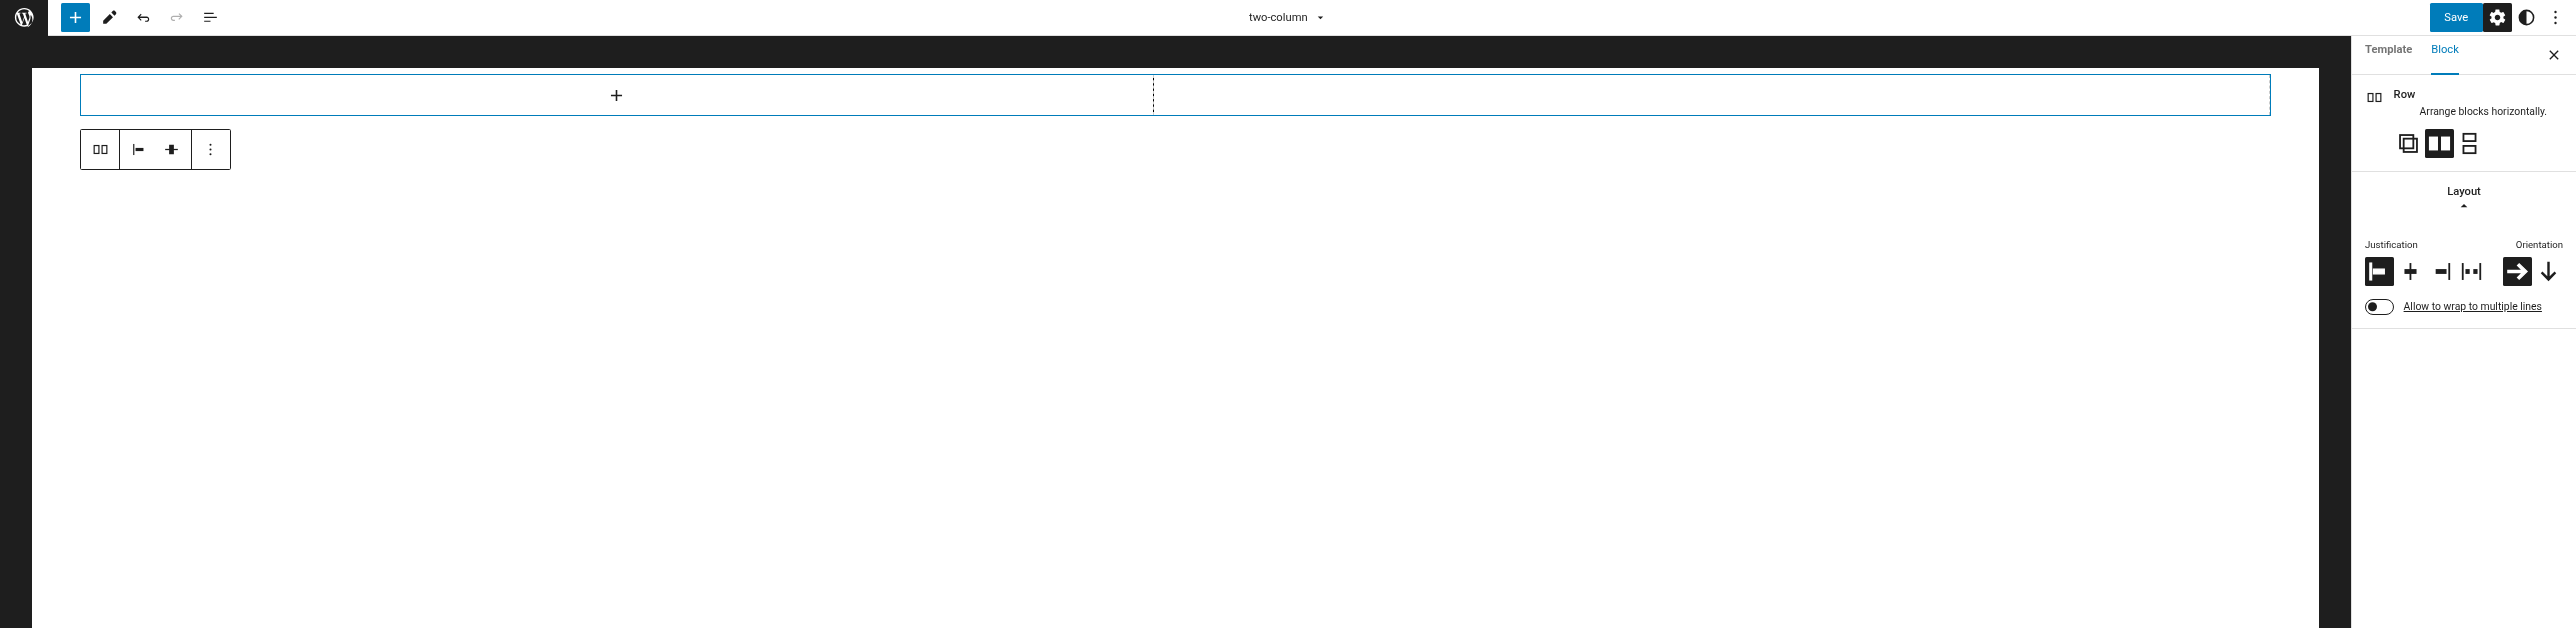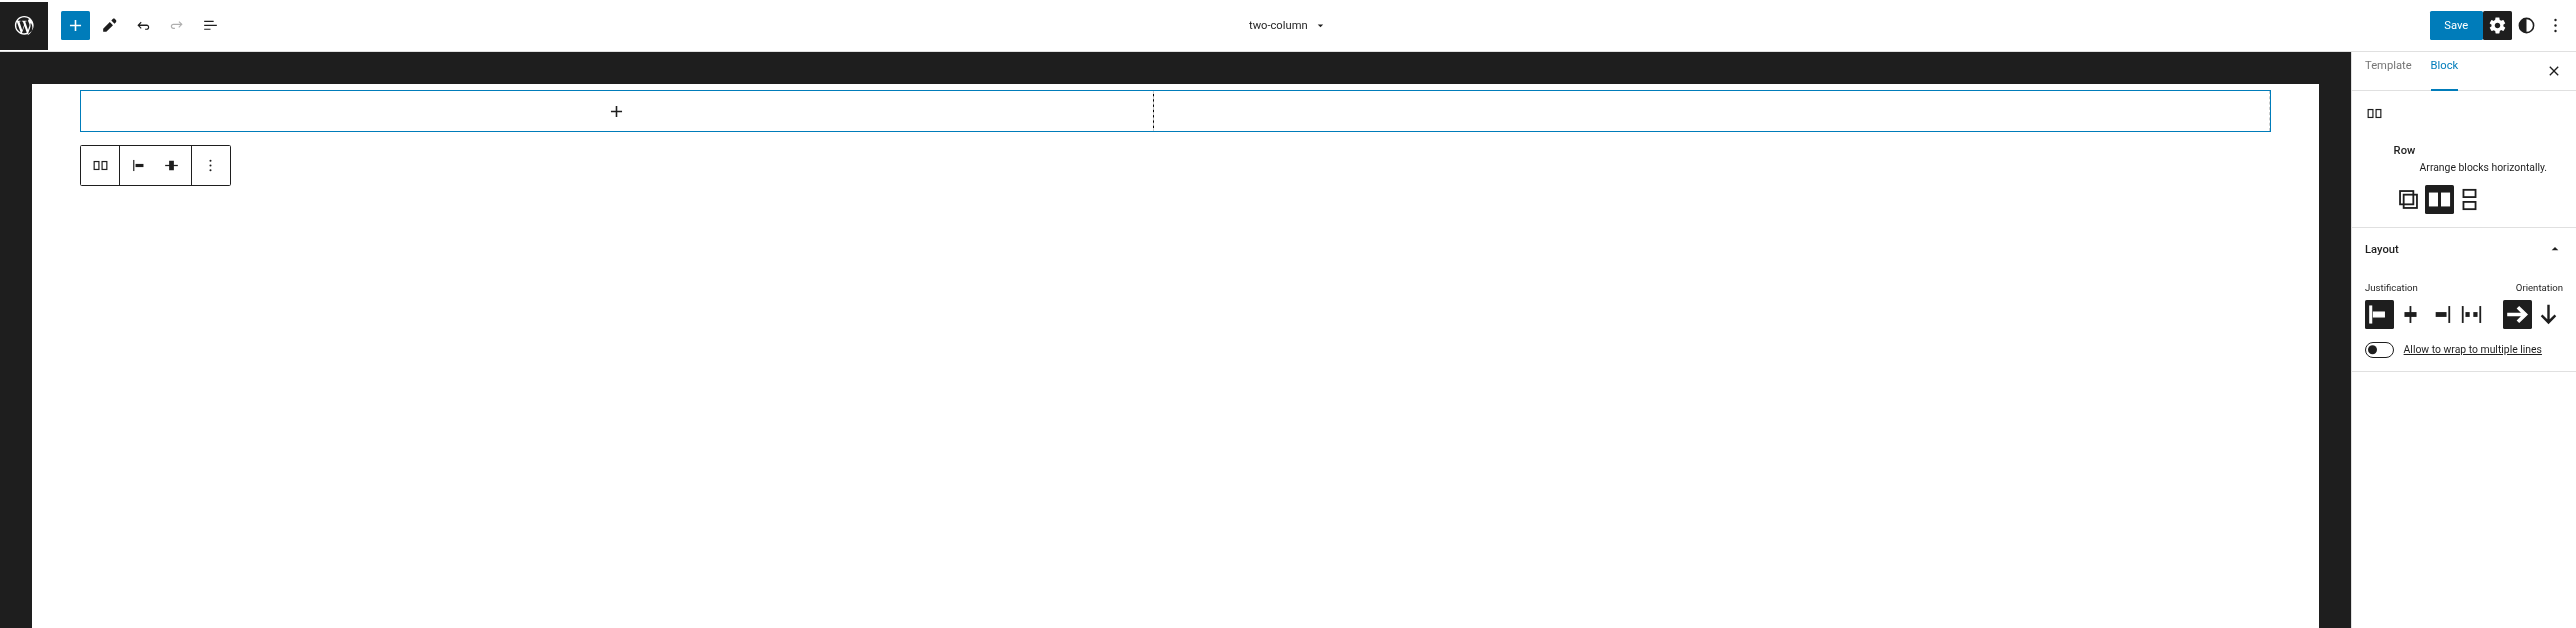"two-column" .top-toolbar { height: 52px -> 36px }
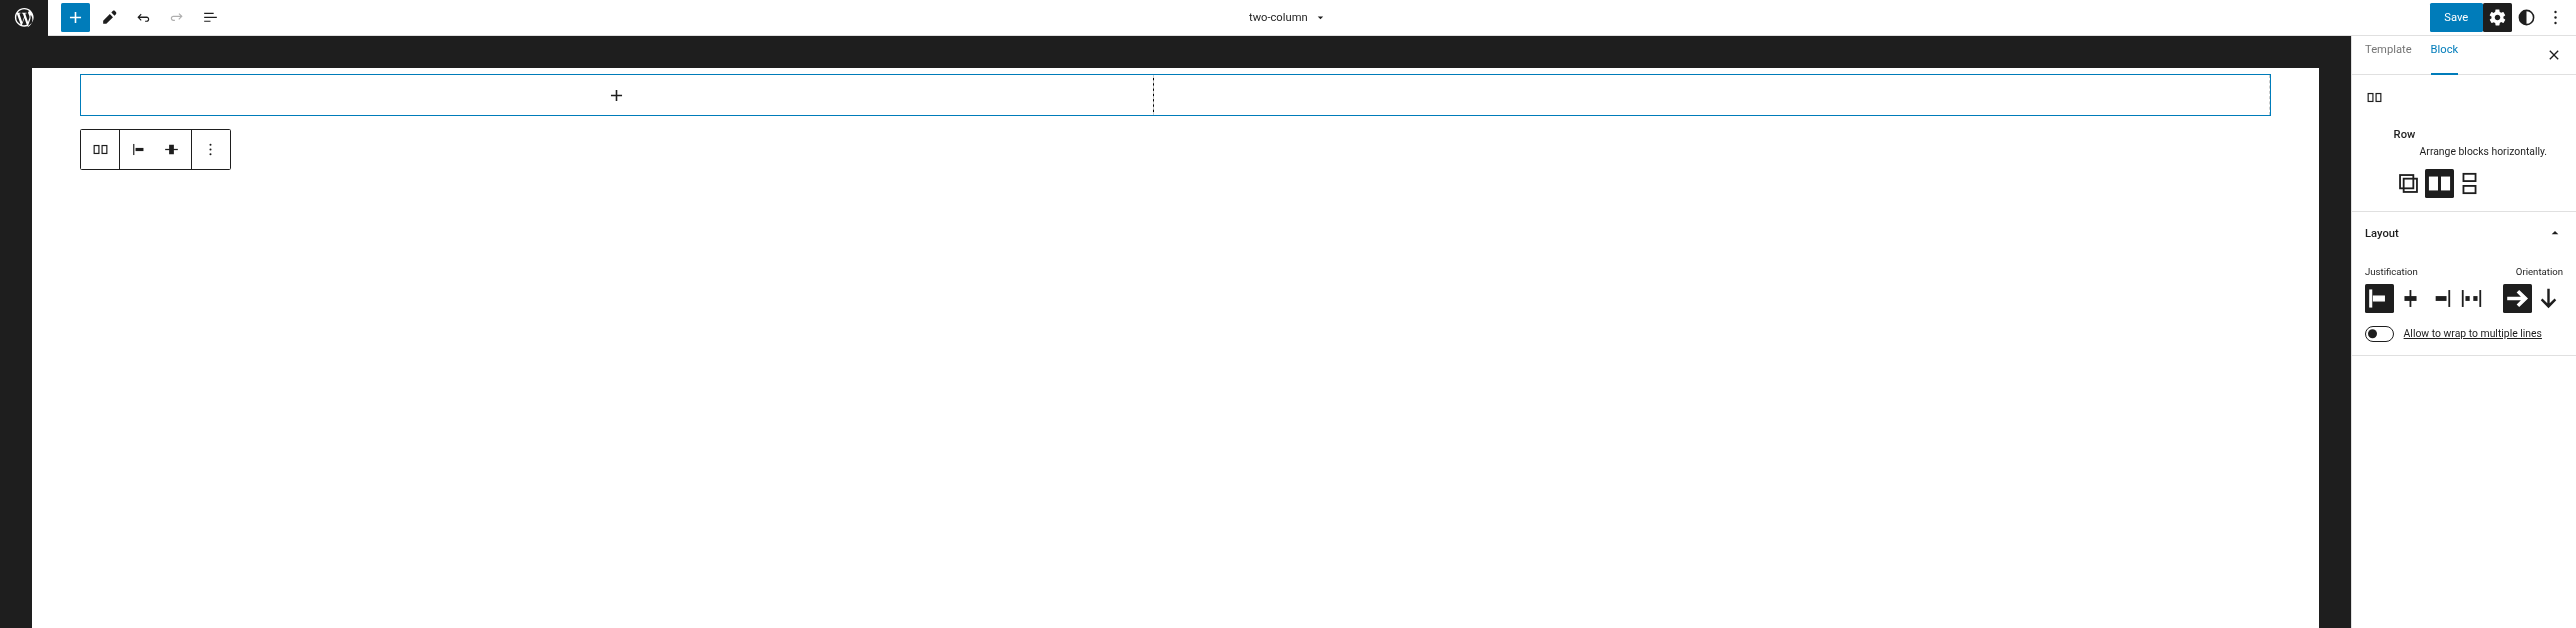"Template" .sb-tab { font-weight: none -> bold }
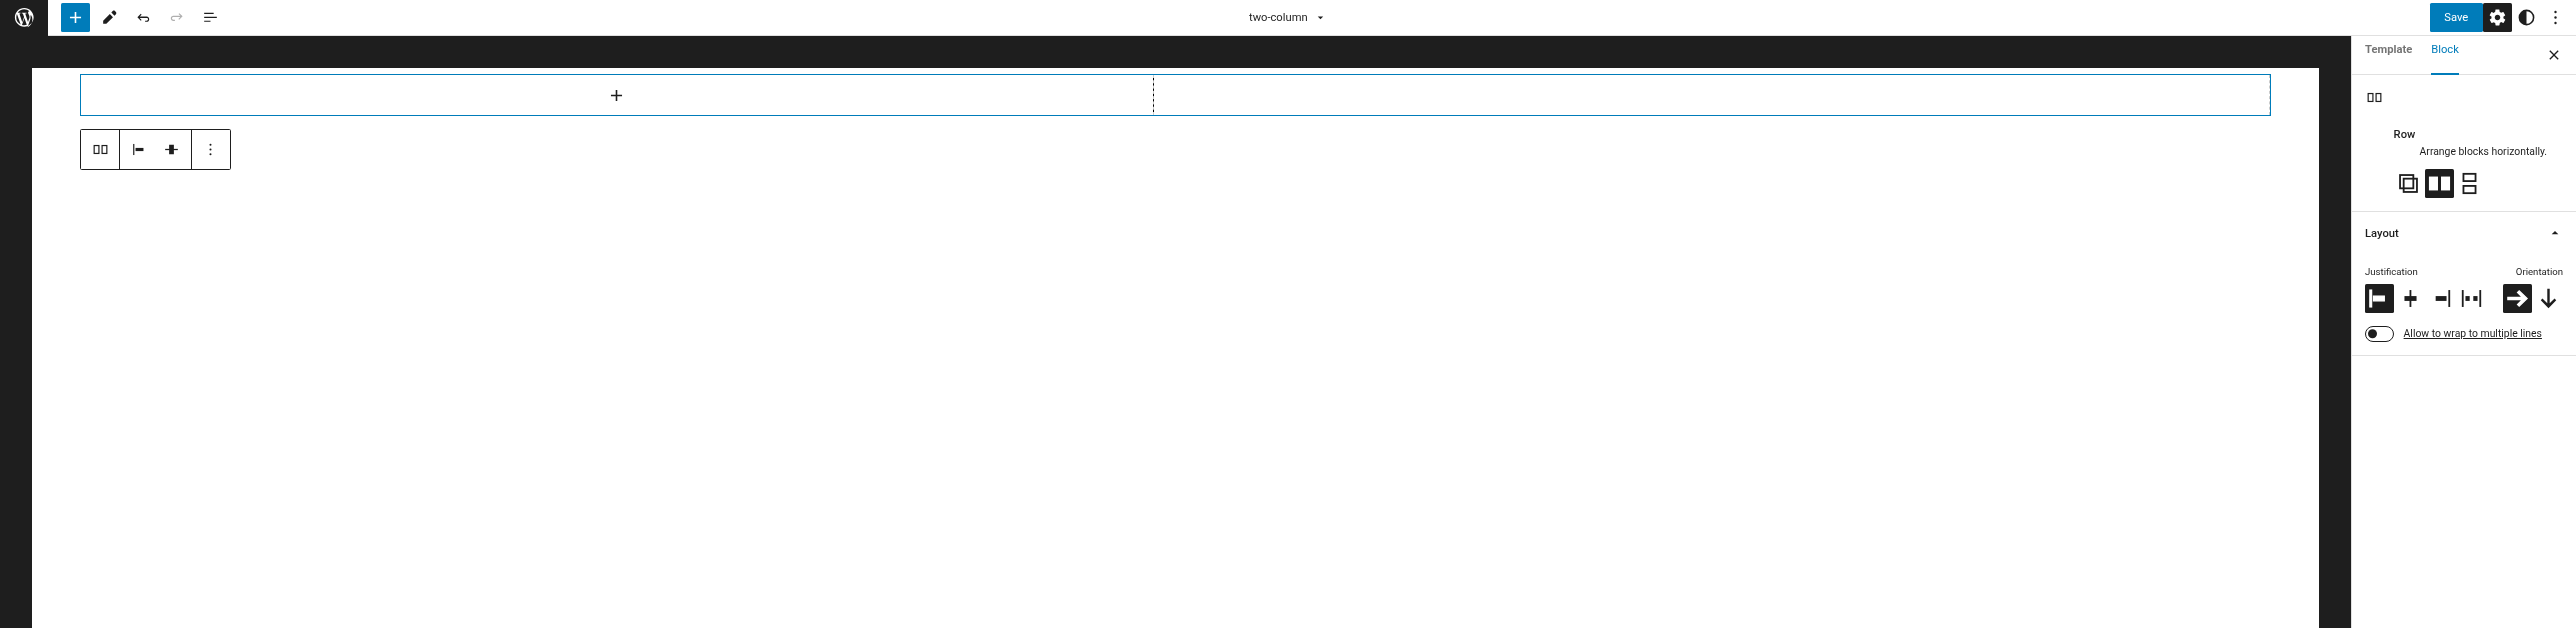"Row" .block-name { margin-top: 40px -> none }
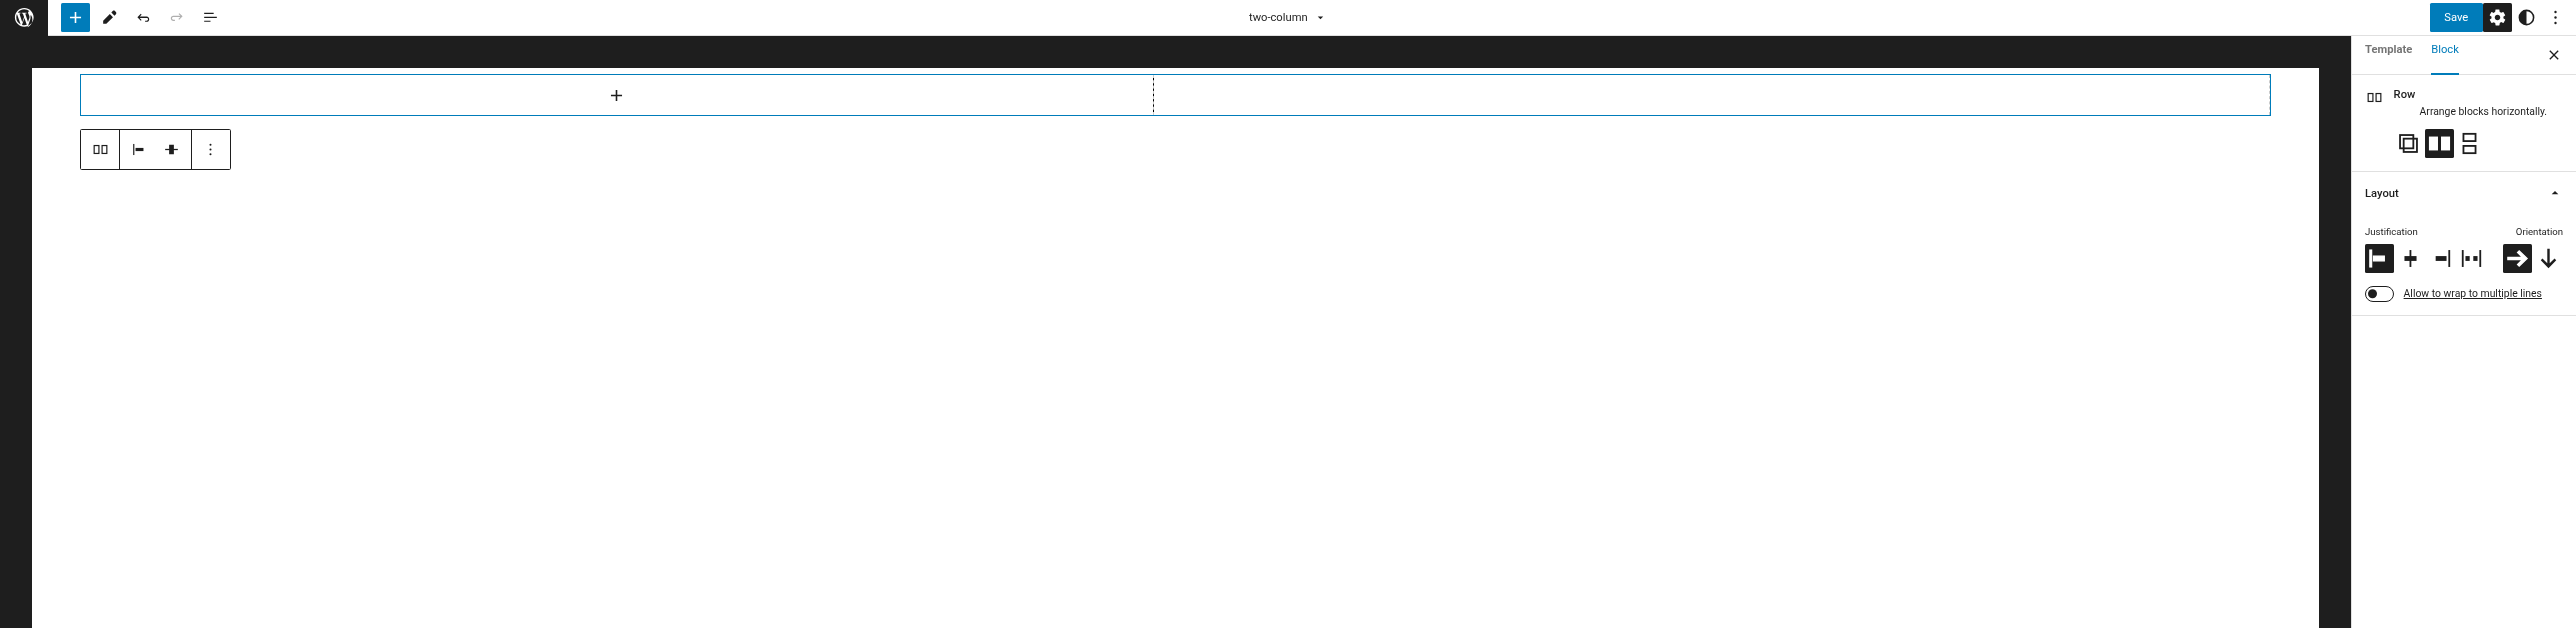"Layout" .panel-header { flex-direction: none -> column }
